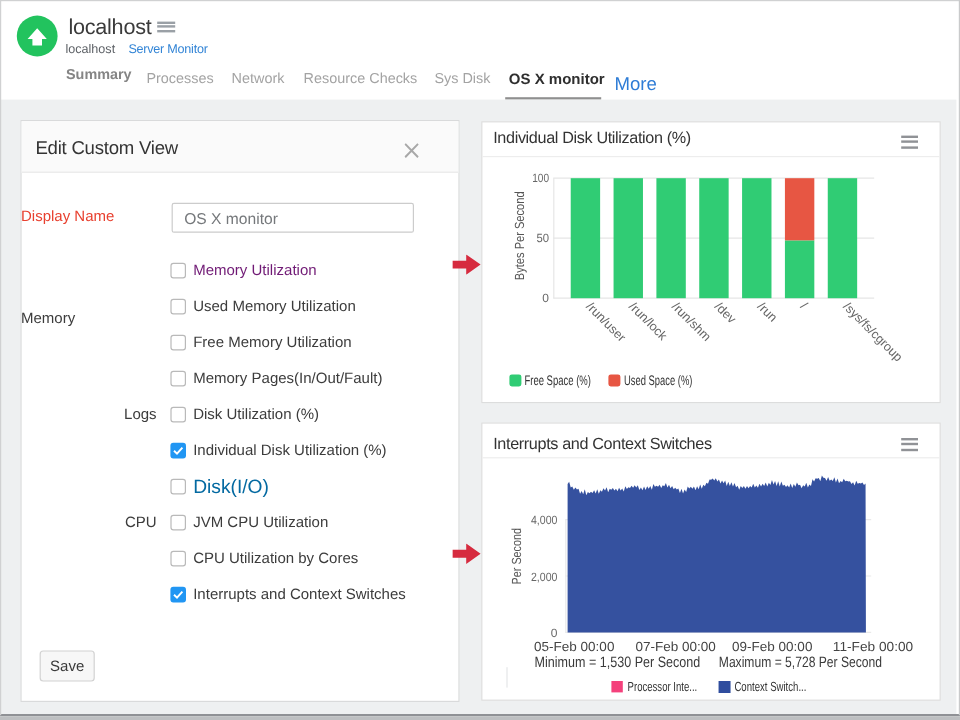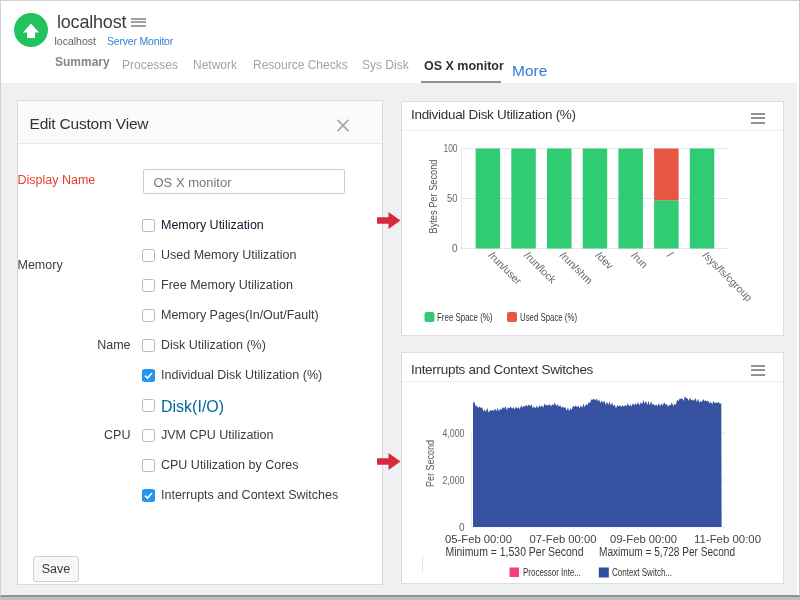"Memory Utilization" div.abs { color: #0f172a -> #701a75 }
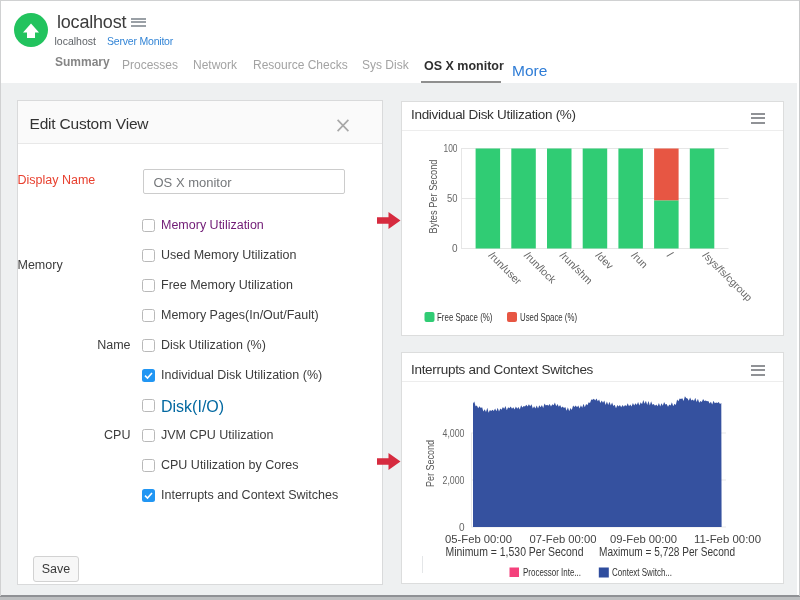"Name" div.abs { text: Name -> Logs }
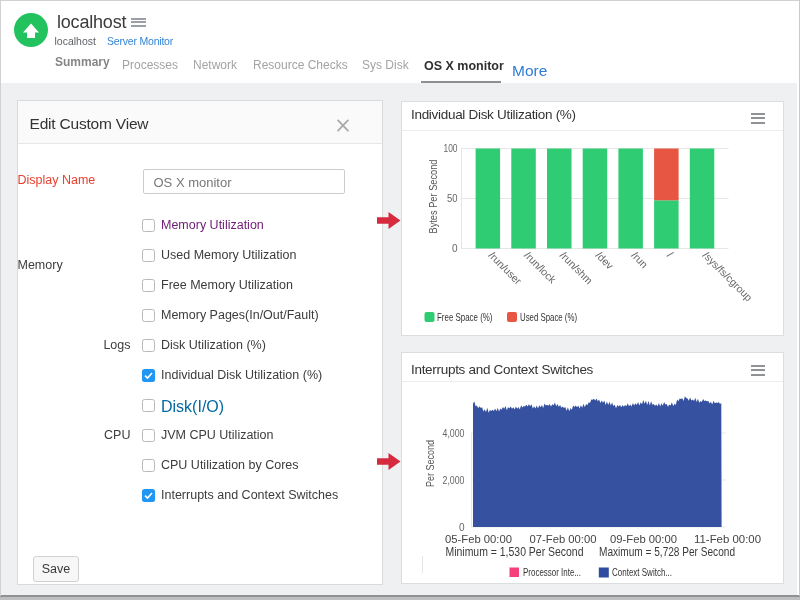"Save" div.abs { top: 556px -> 542px }
